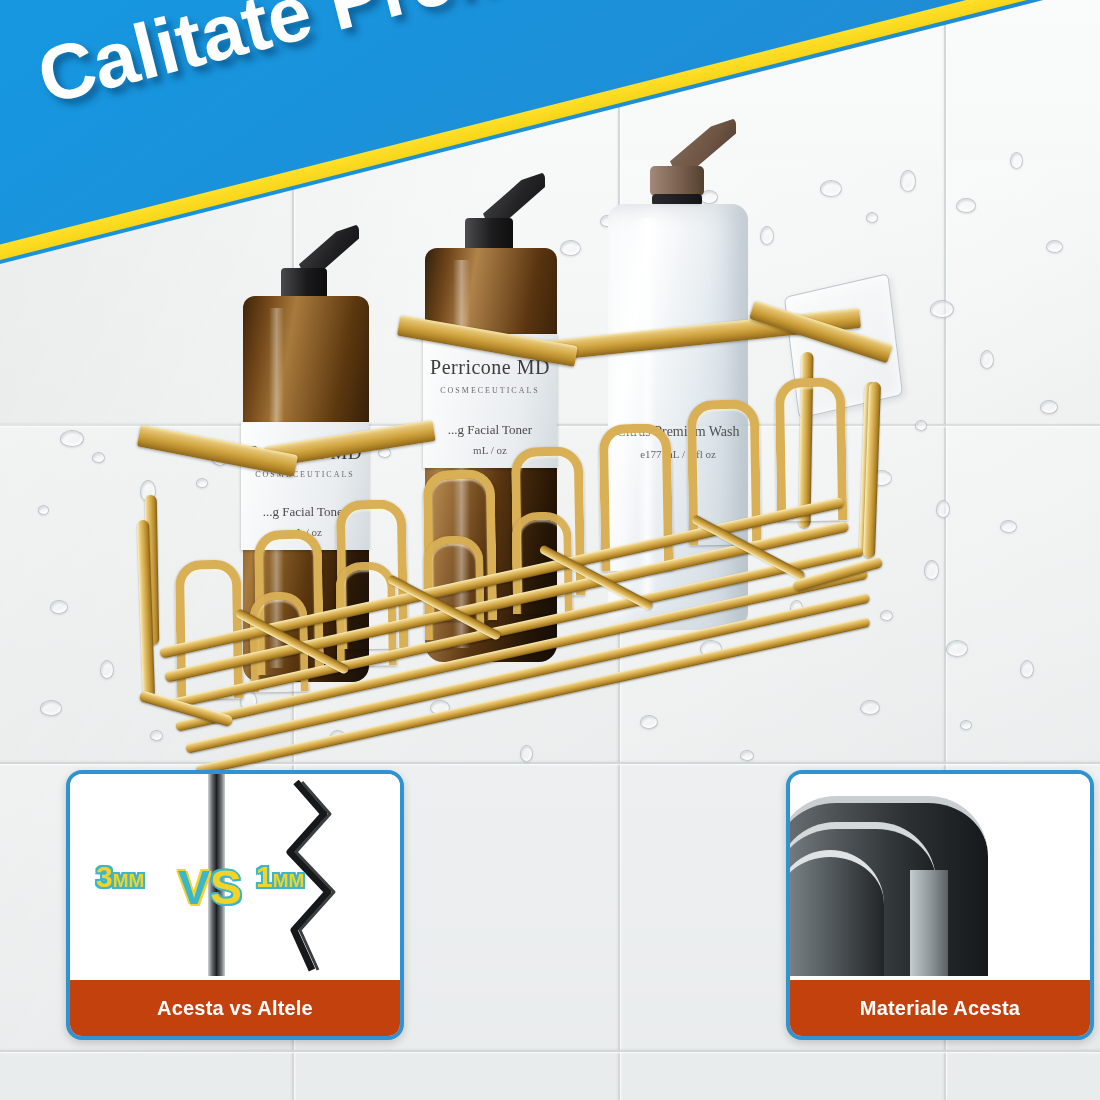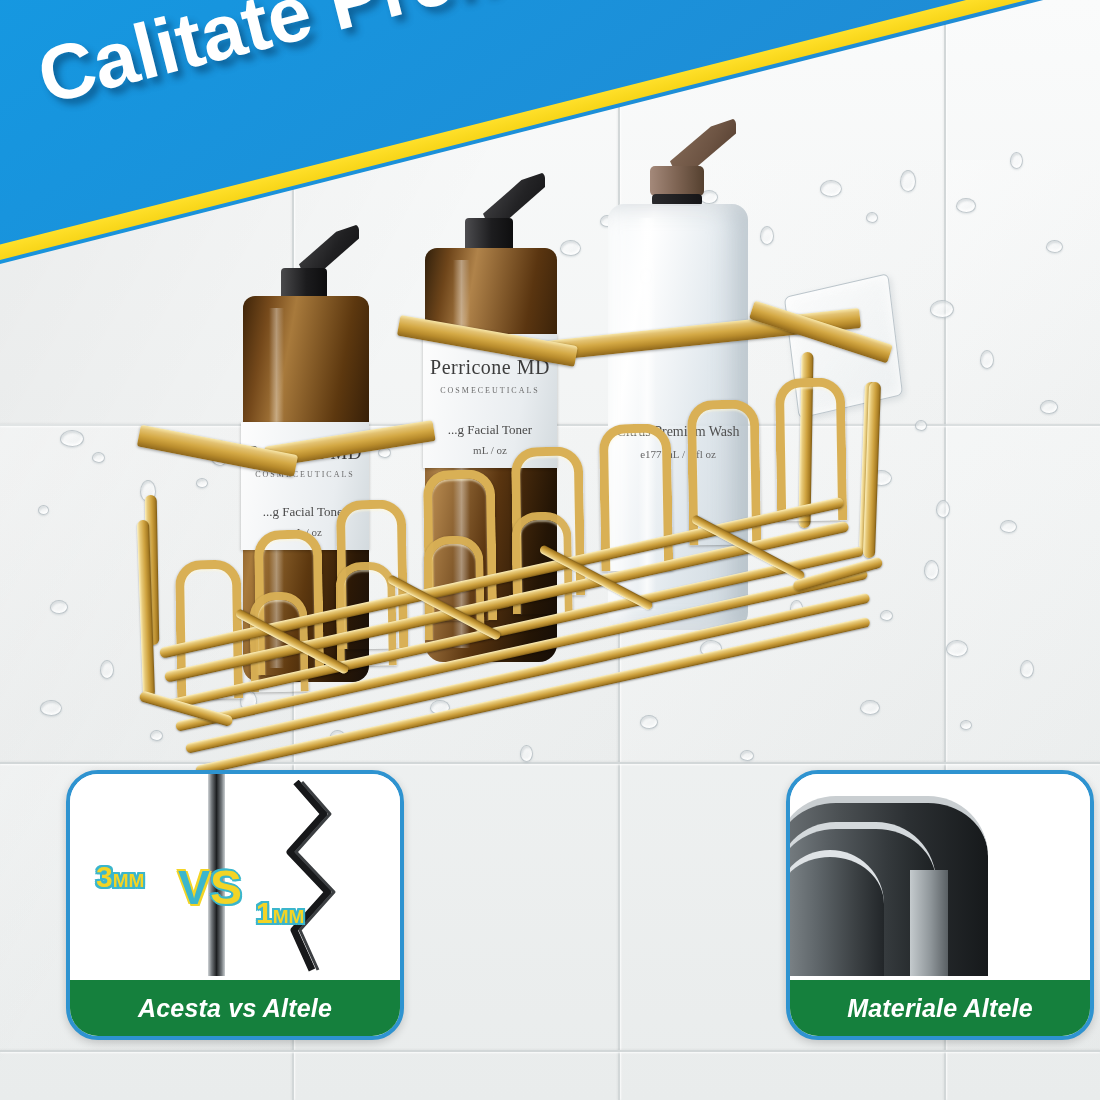"3MM" .card { border-radius: 32px -> 16px }
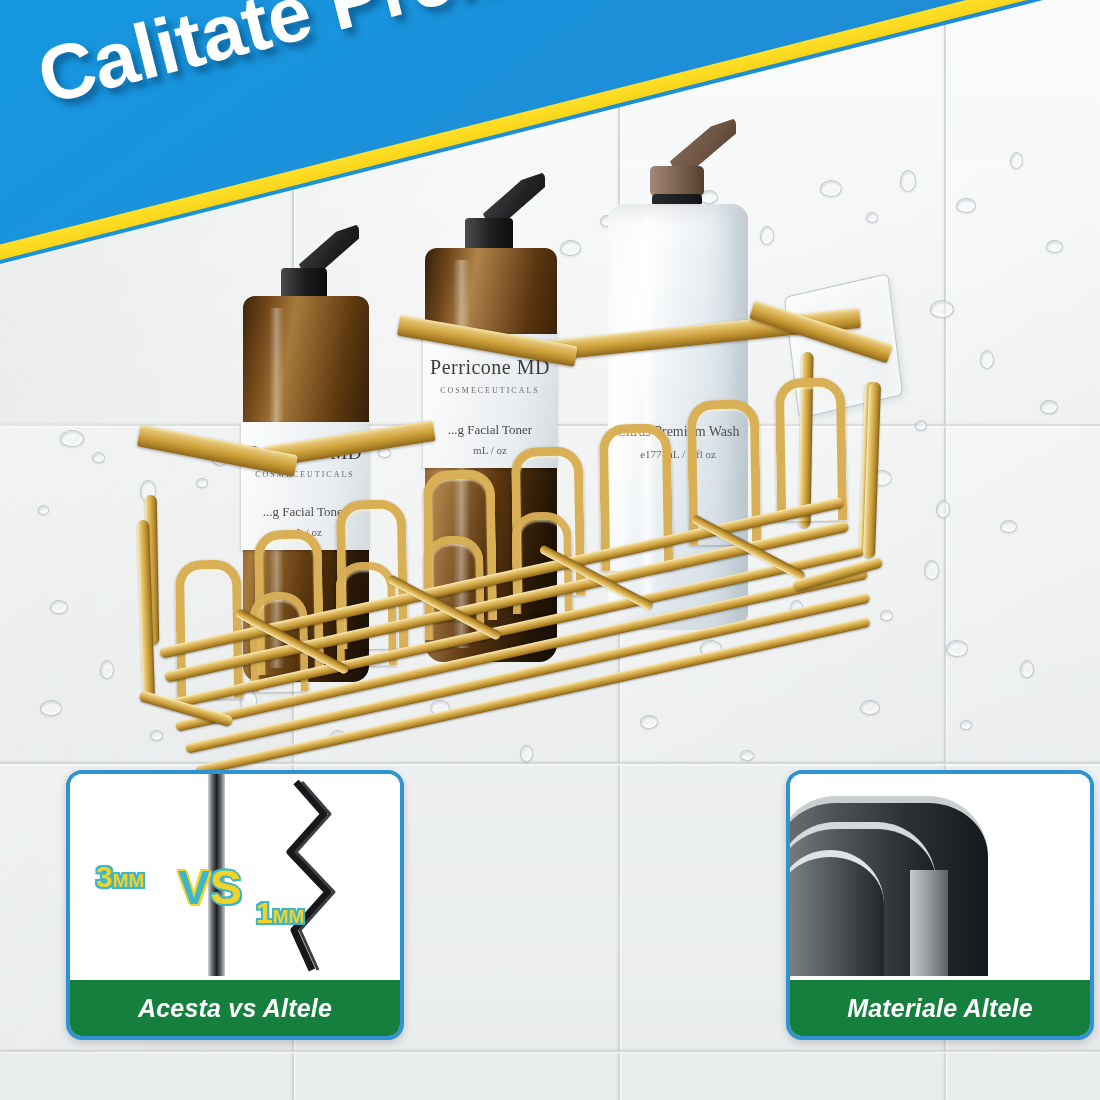"1MM" div.mm { margin-top: 36px -> none }
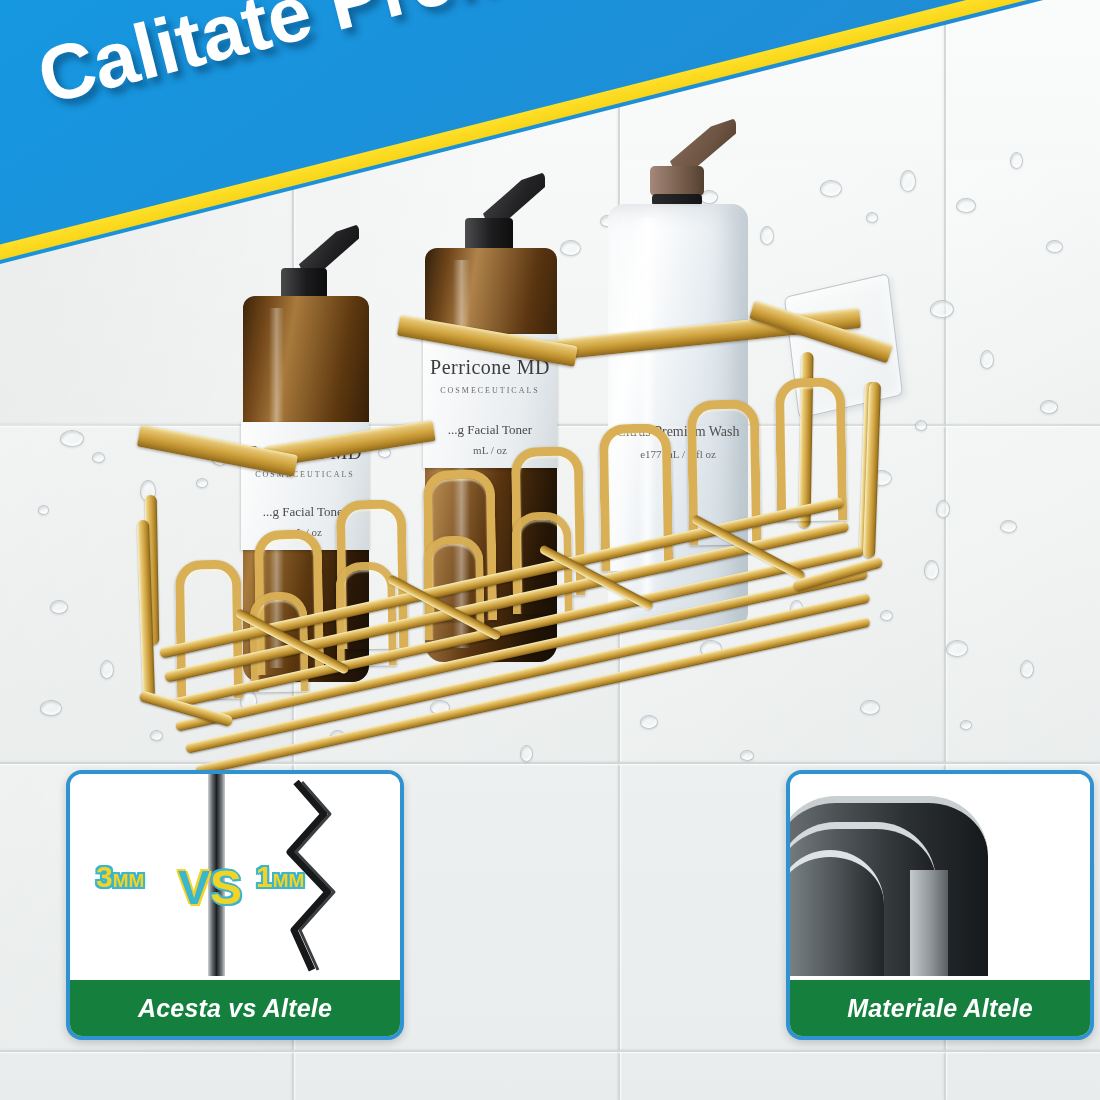"Acesta vs Altele" .card-label { background: #15803d -> #c2410c; font-size: 25px -> 20px; font-style: italic -> none }
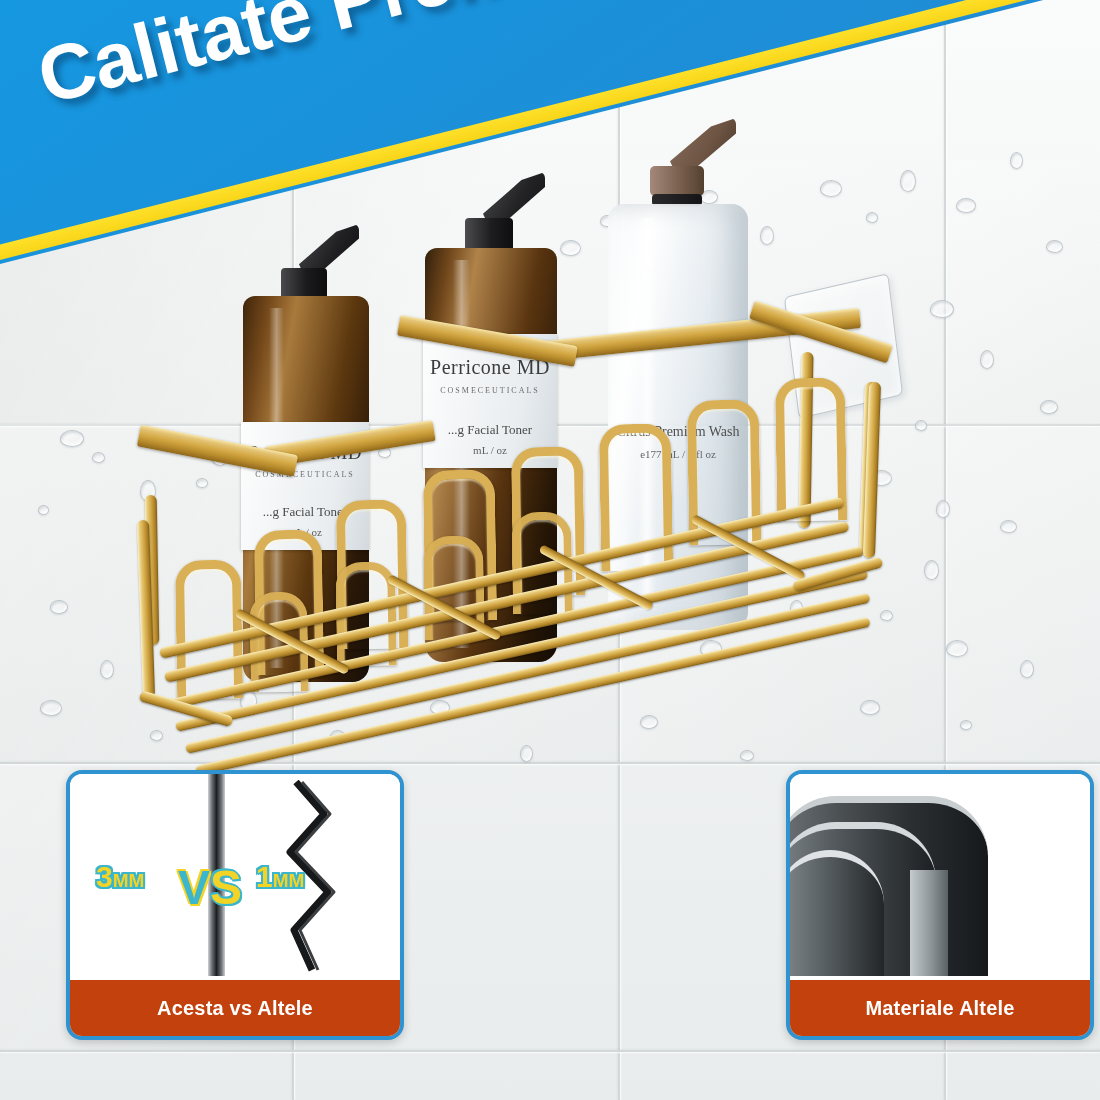"Materiale Altele" div.card-label { text: Altele -> Acesta }
